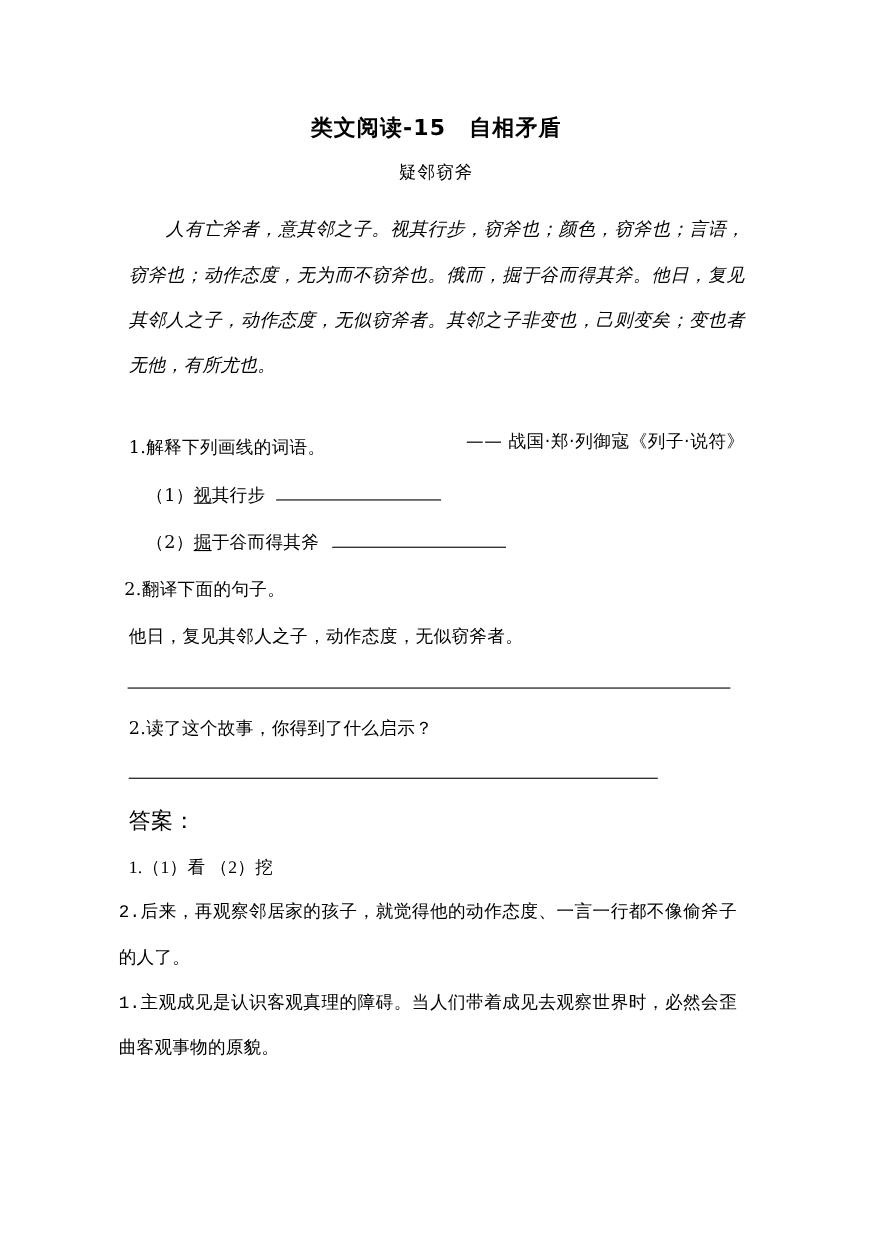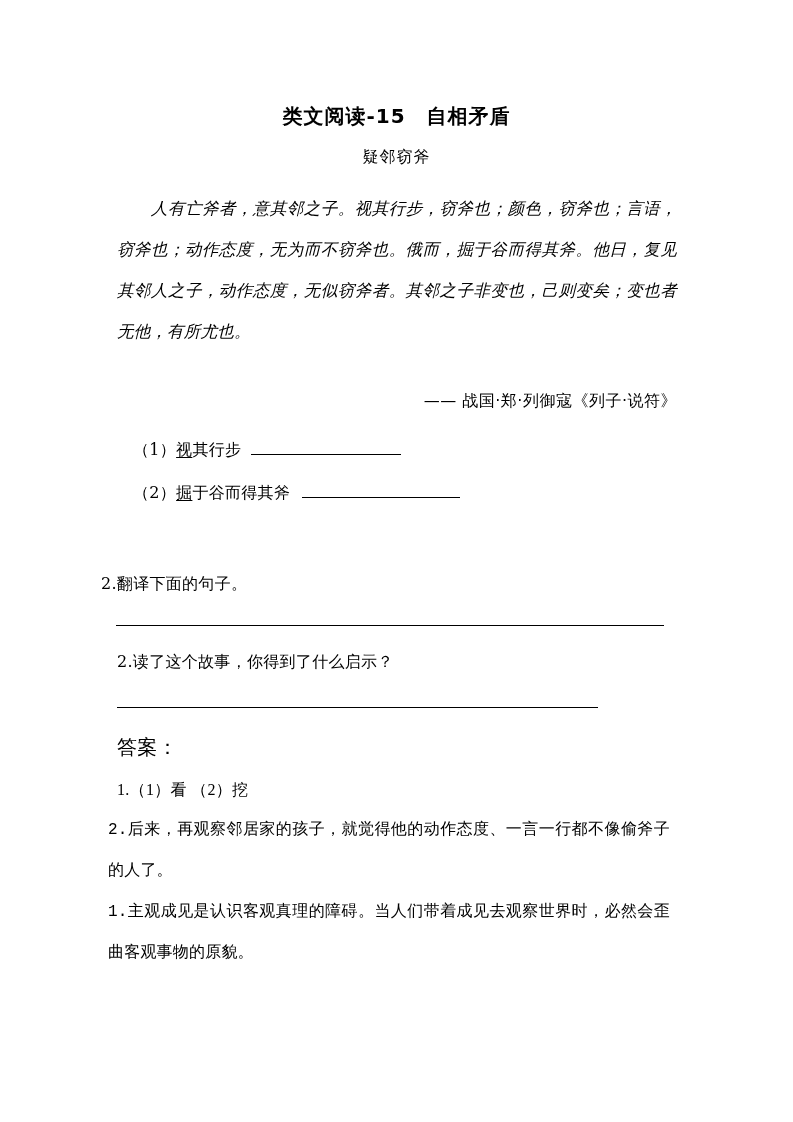"1.解释下列画线的词语。" div.q-line { html: none -> <div>1.解释下列画线的词语。</div> }
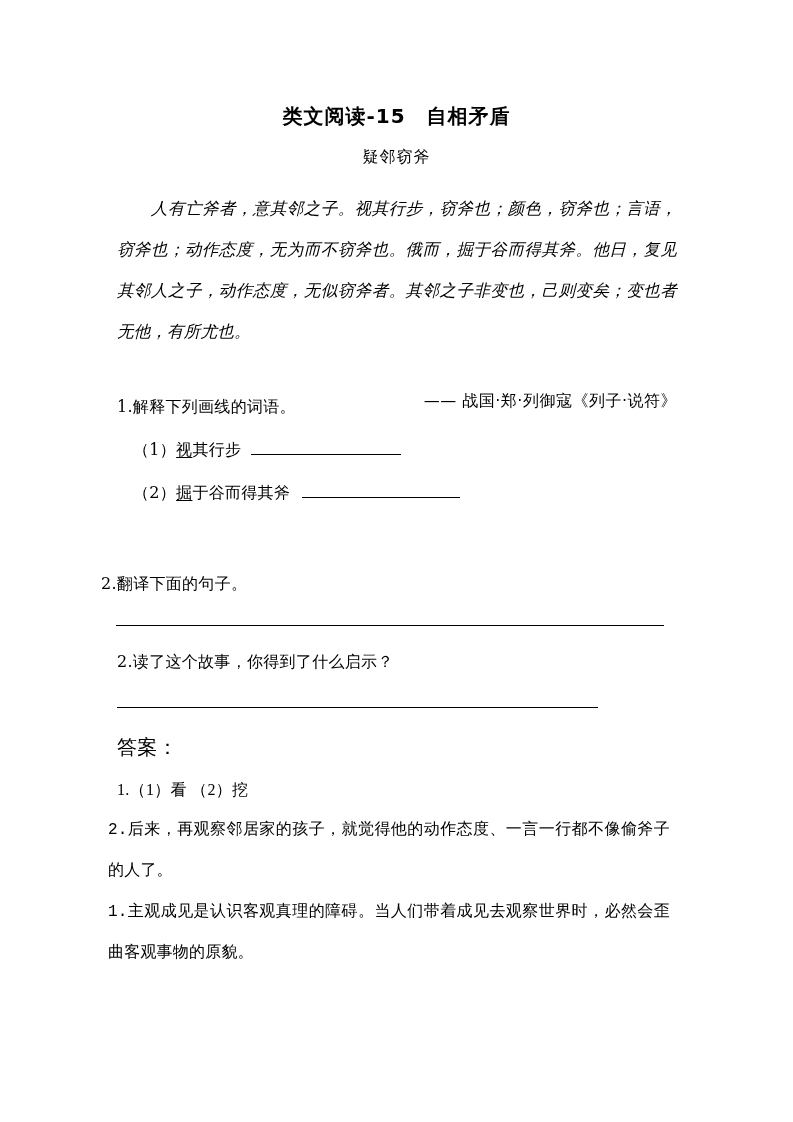"2.翻译下面的句子。" .q2 { left: 101px -> 113px; margin-top: 48px -> none }
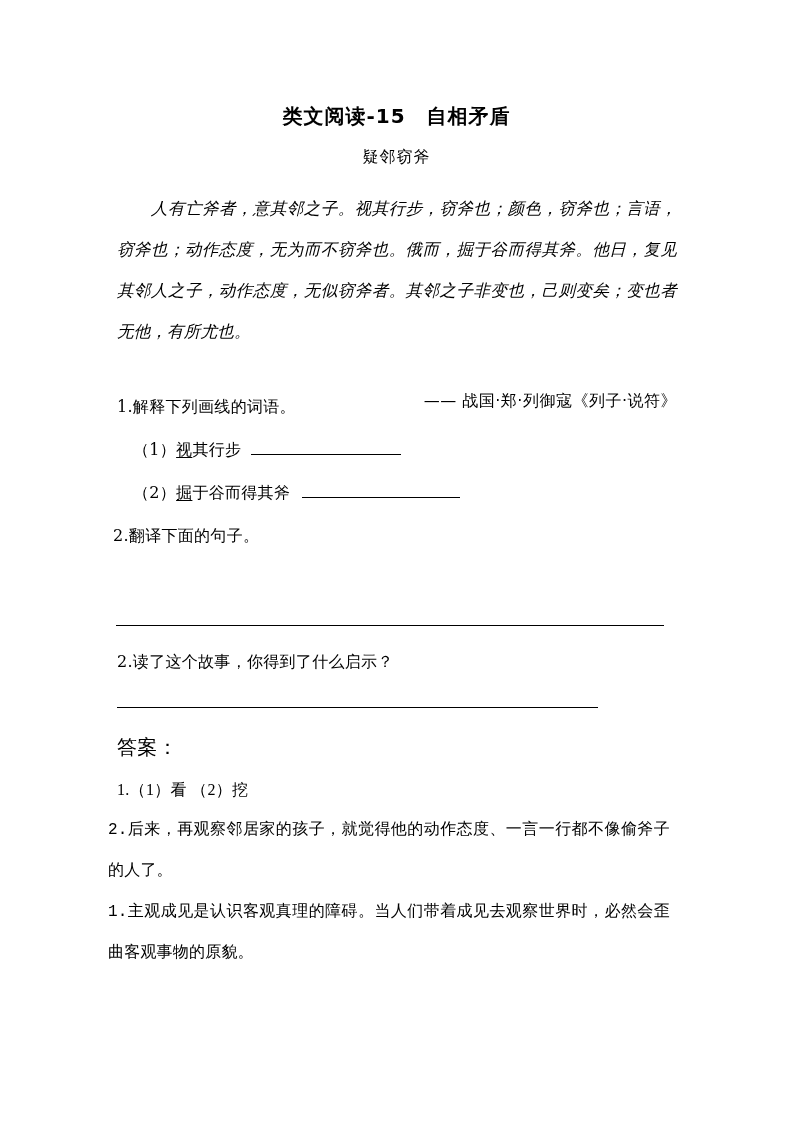"他日，复见其邻人之子，动作态度，无似窃斧者。" div.q-line { html: none -> <div>他日，复见其邻人之子，动作态度，无似窃斧者。</div> }
